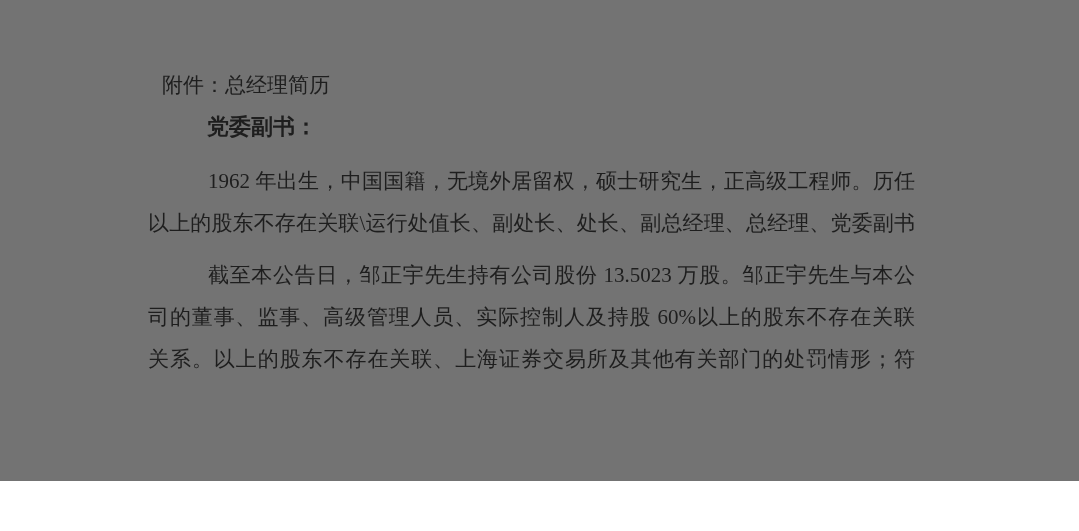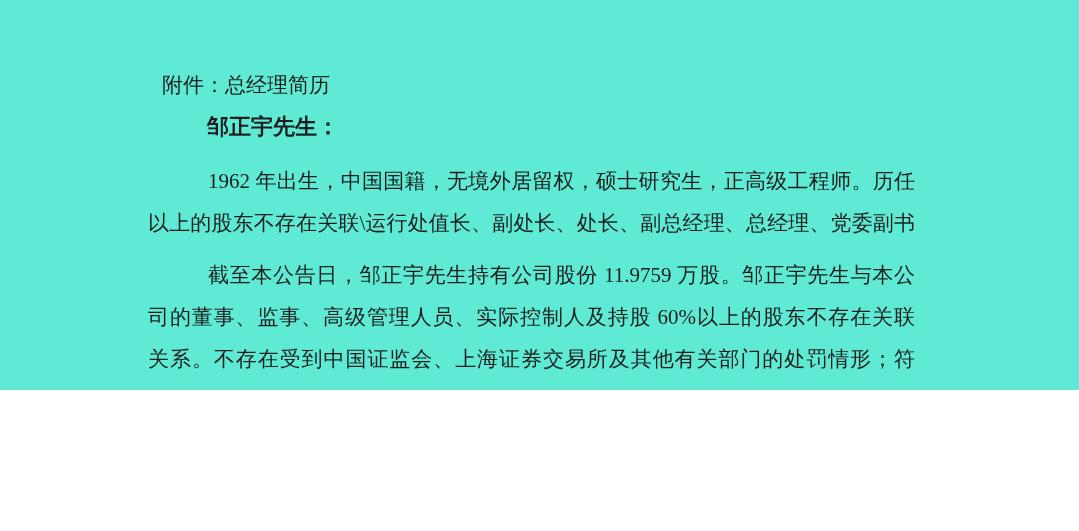"附件：总经理简历" .page { background: #5eead4 -> #737373; height: 390px -> 481px }
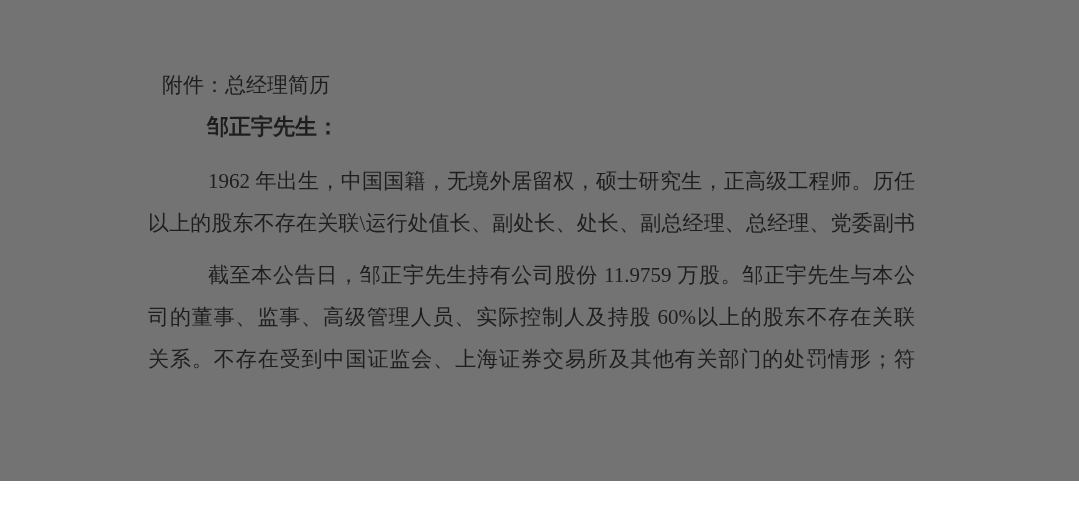"邹正宇先生：" div.line { text: 邹正宇先生 -> 党委副书 }
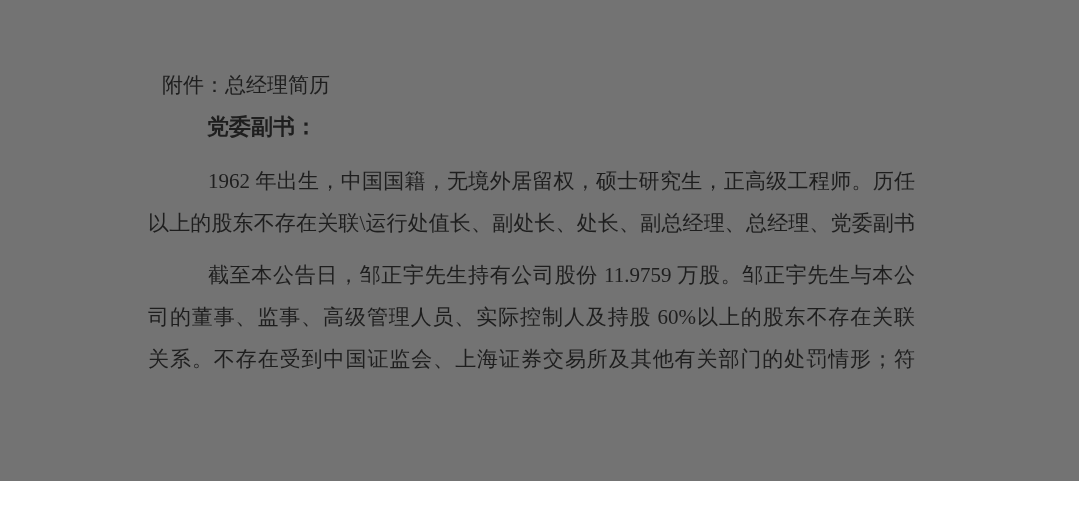"截至本公告日，邹正宇先生持有公司股份 11.9759 万股。邹正宇先生与本公" div.line { text: 11.9759 -> 13.5023 }
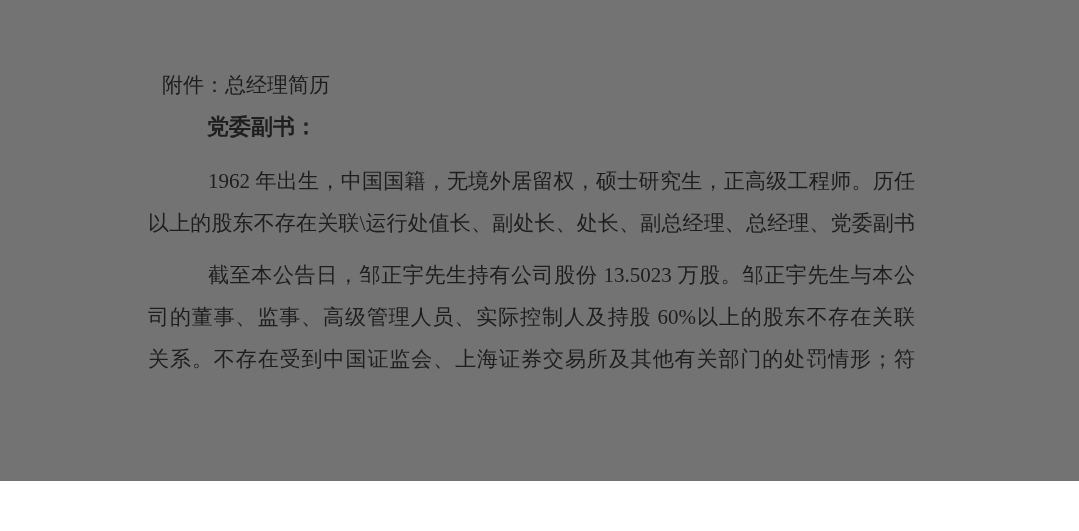"关系。不存在受到中国证监会、上海证券交易所及其他有关部门的处罚情形；符" div.line { text: 不存在受到中国证监会 -> 以上的股东不存在关联 }
